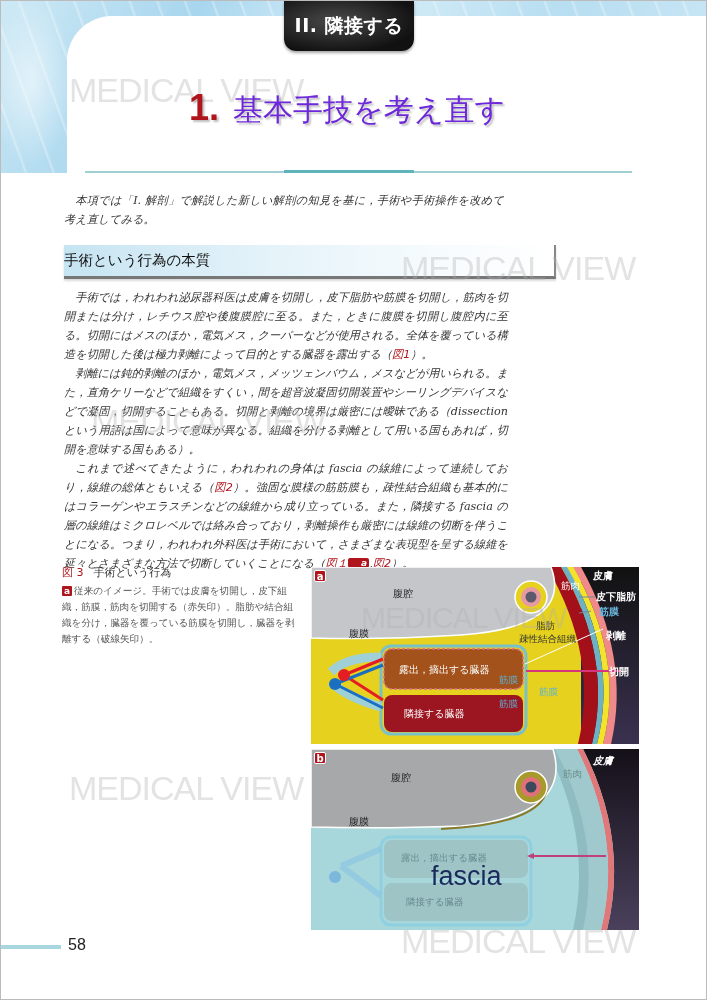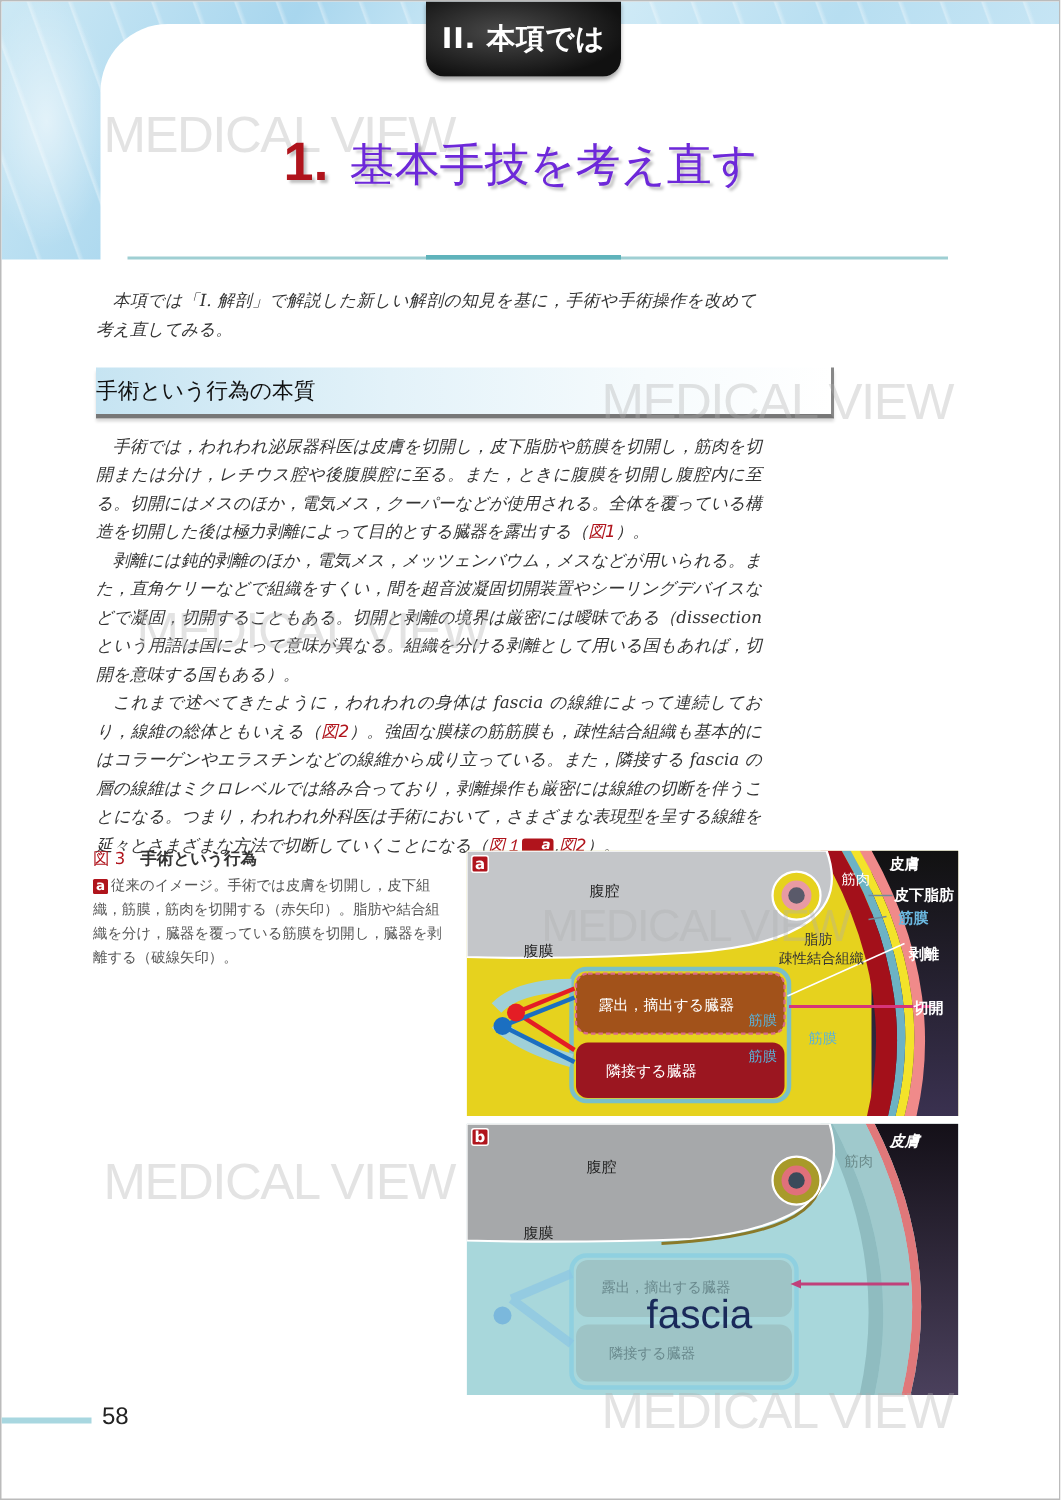"II. 本項では" span { text: 本項では -> 隣接する }
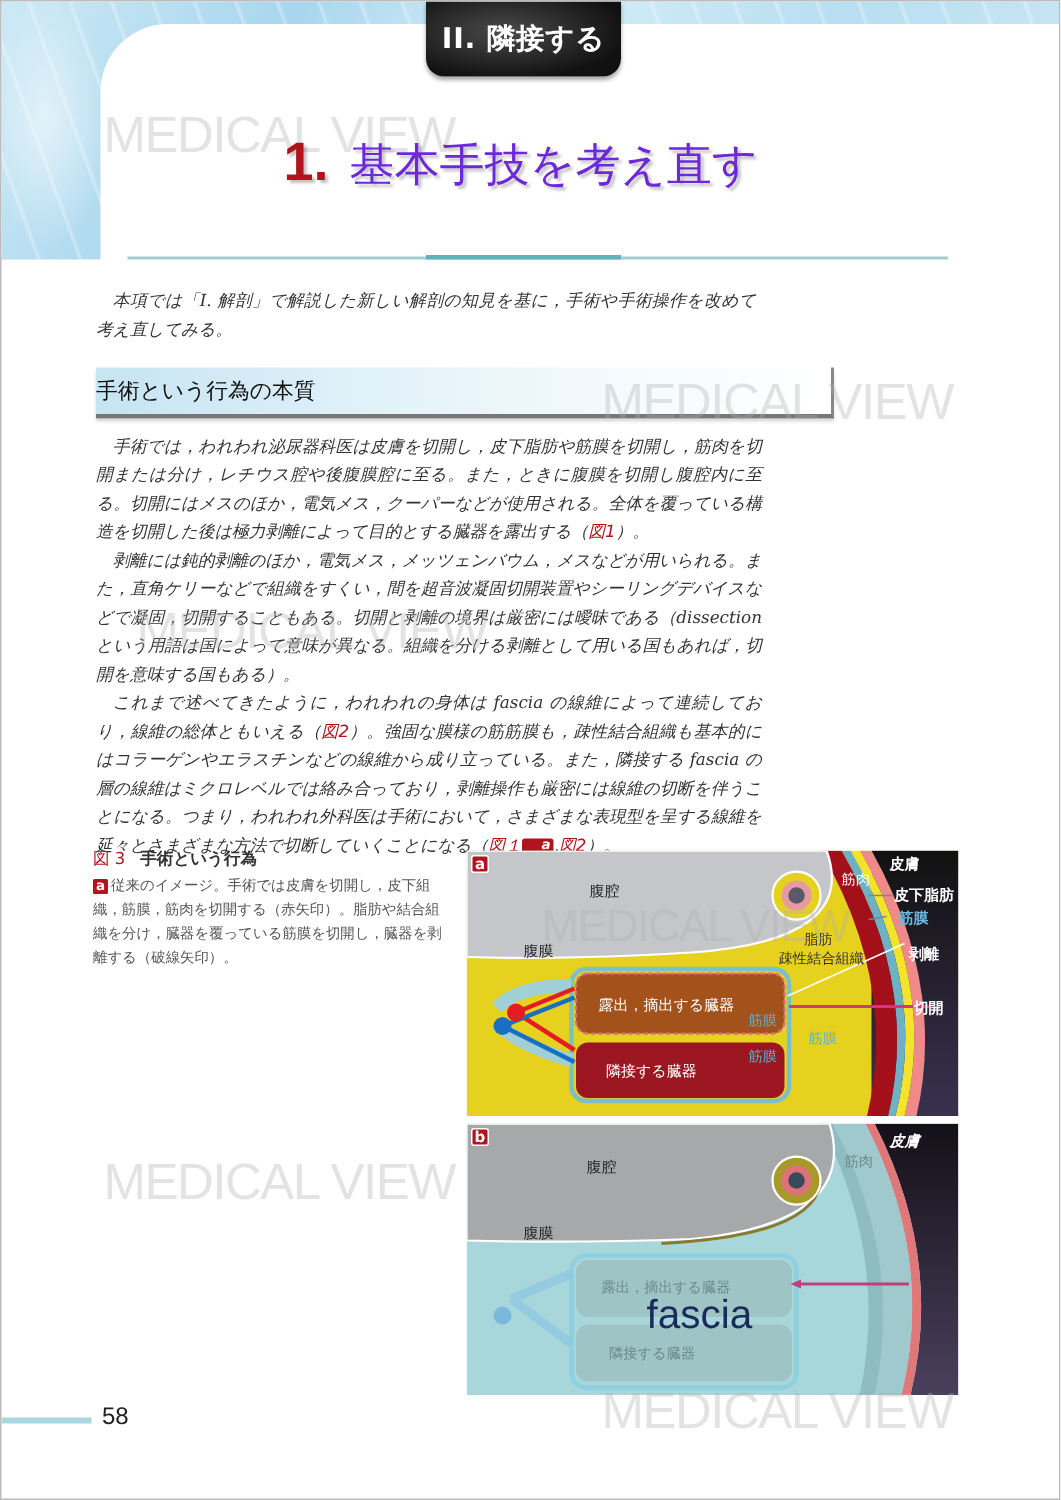"手術という行為" .caption .cap-title b { font-weight: bold -> normal }
